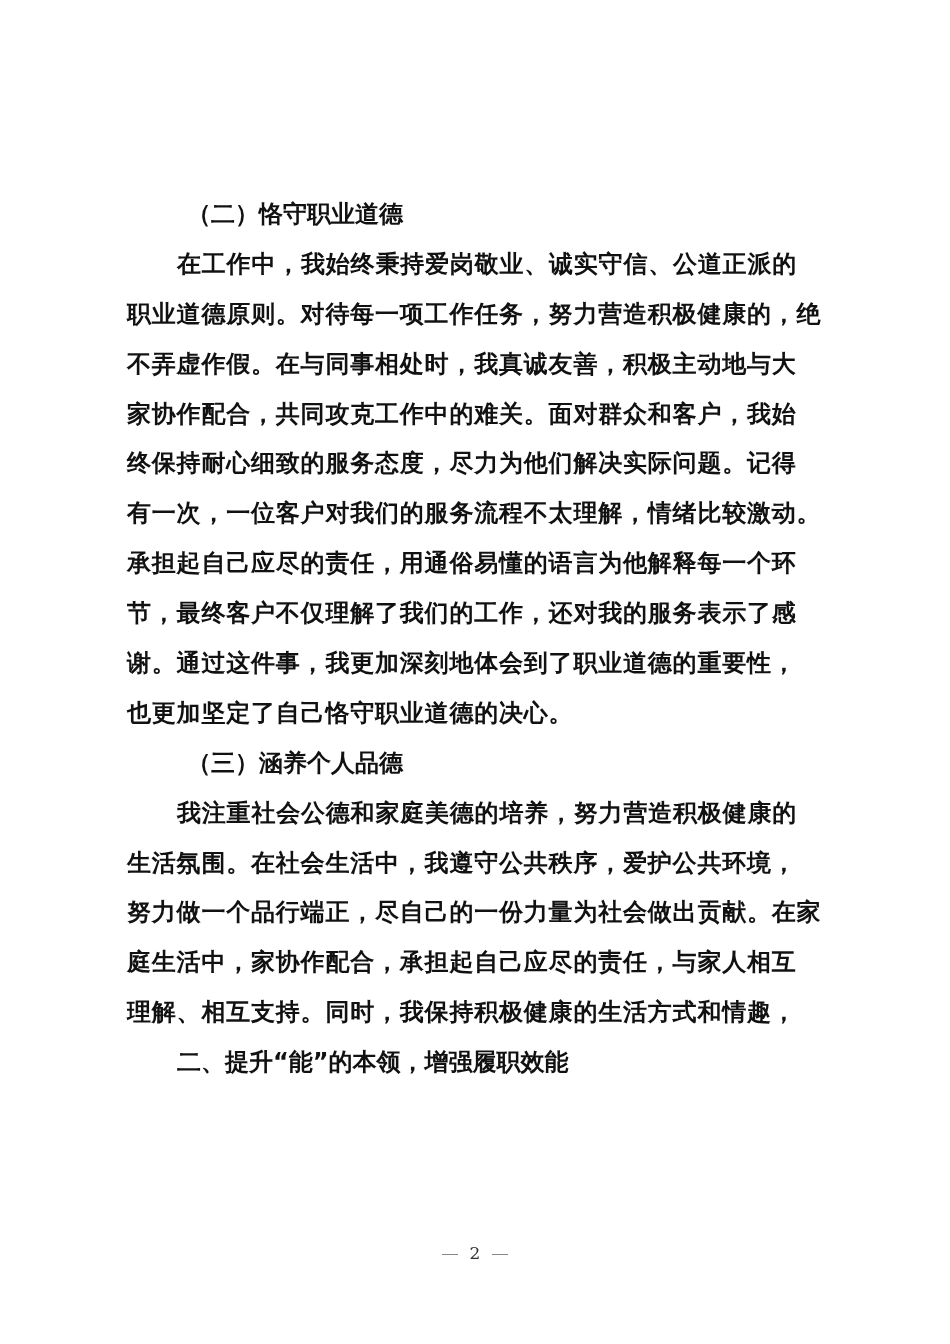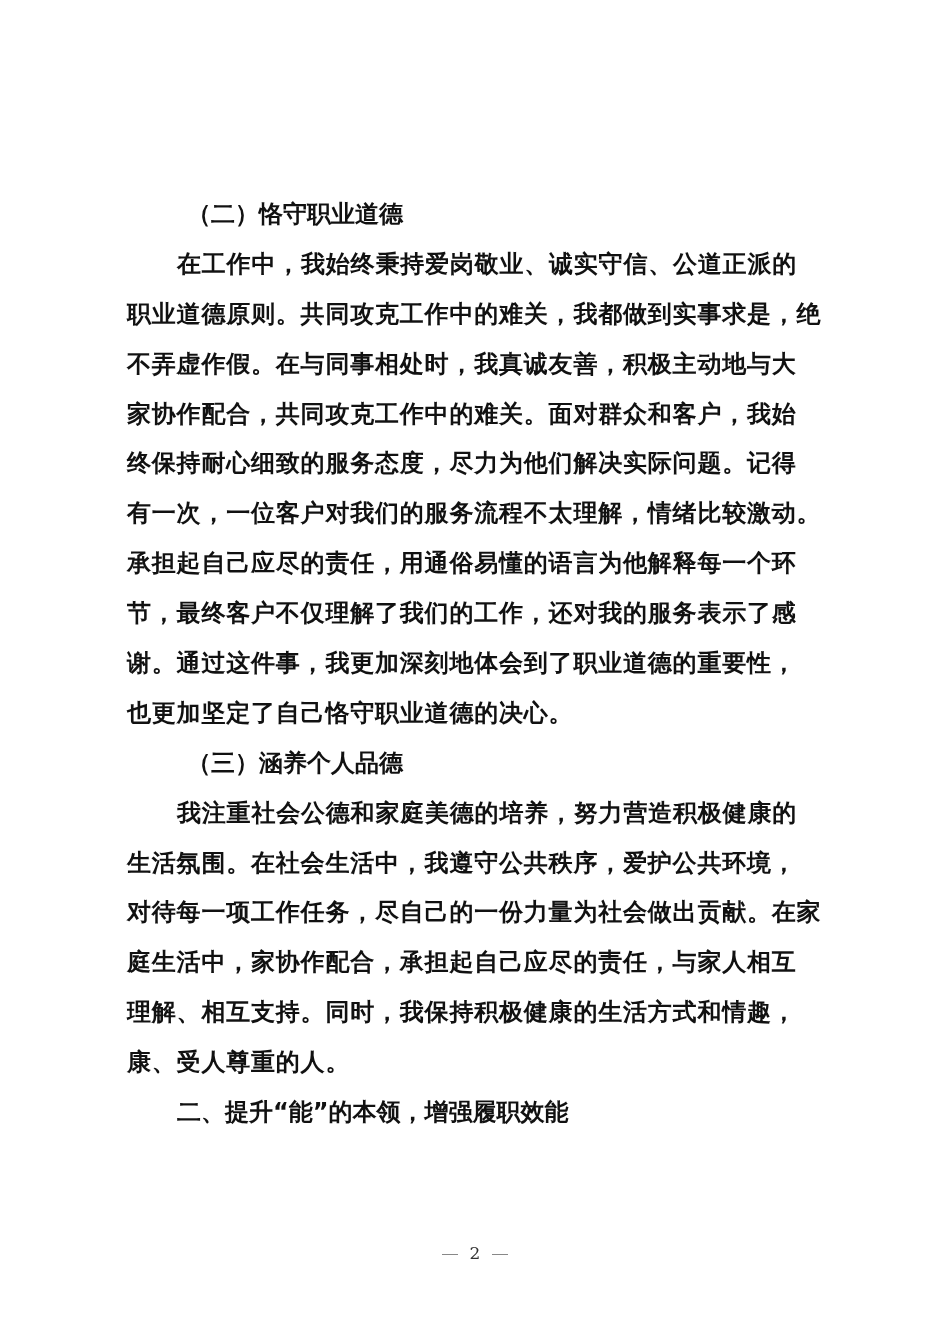"职业道德原则。共同攻克工作中的难关，我都做到实事求是，绝" div.line { text: 共同攻克工作中的难关，我都做到实事求是 -> 对待每一项工作任务，努力营造积极健康的 }
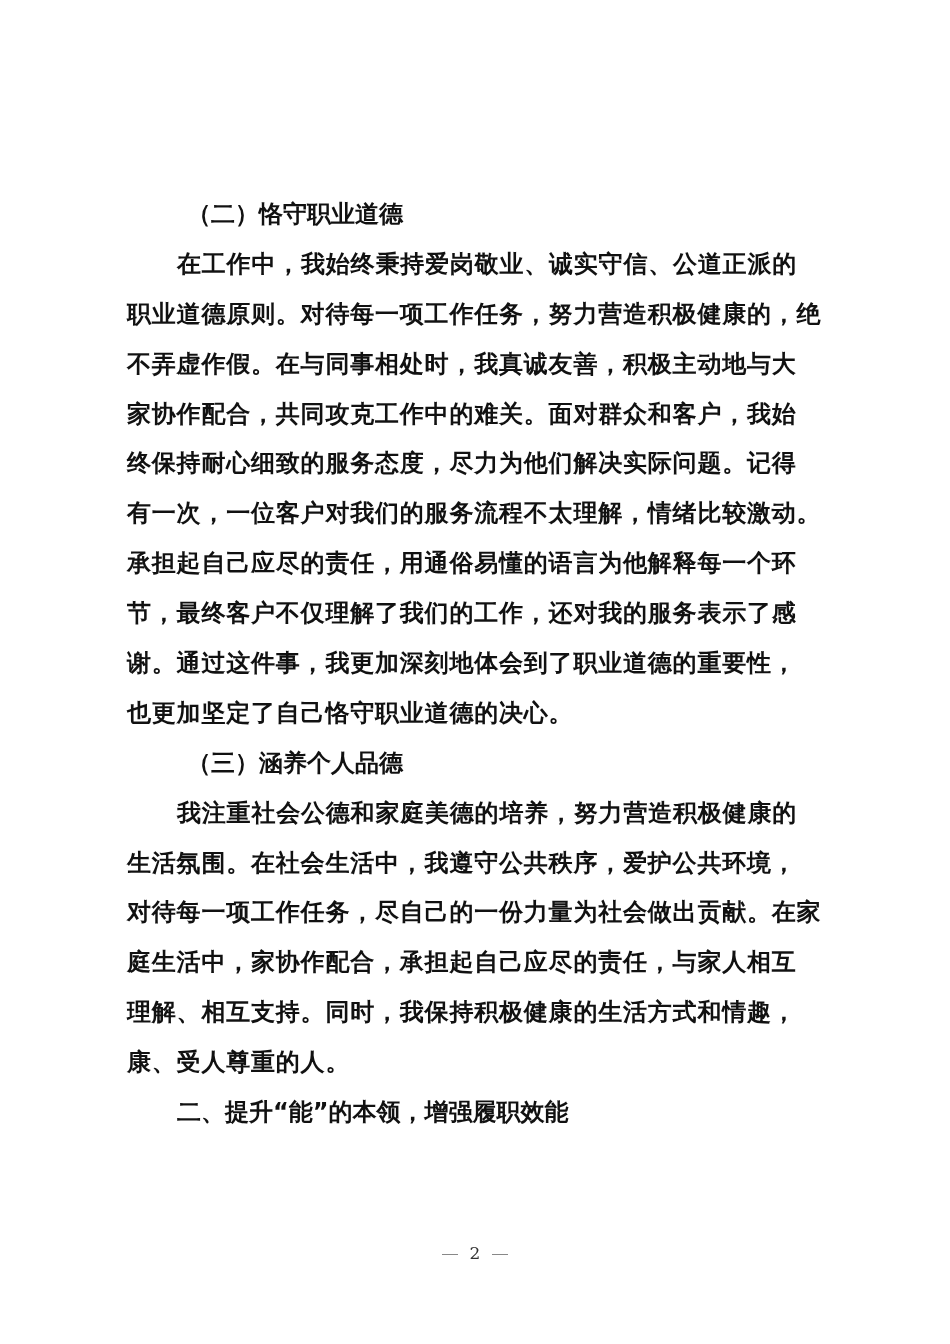"对待每一项工作任务，尽自己的一份力量为社会做出贡献。在家" div.line { text: 对待每一项工作任务 -> 努力做一个品行端正 }
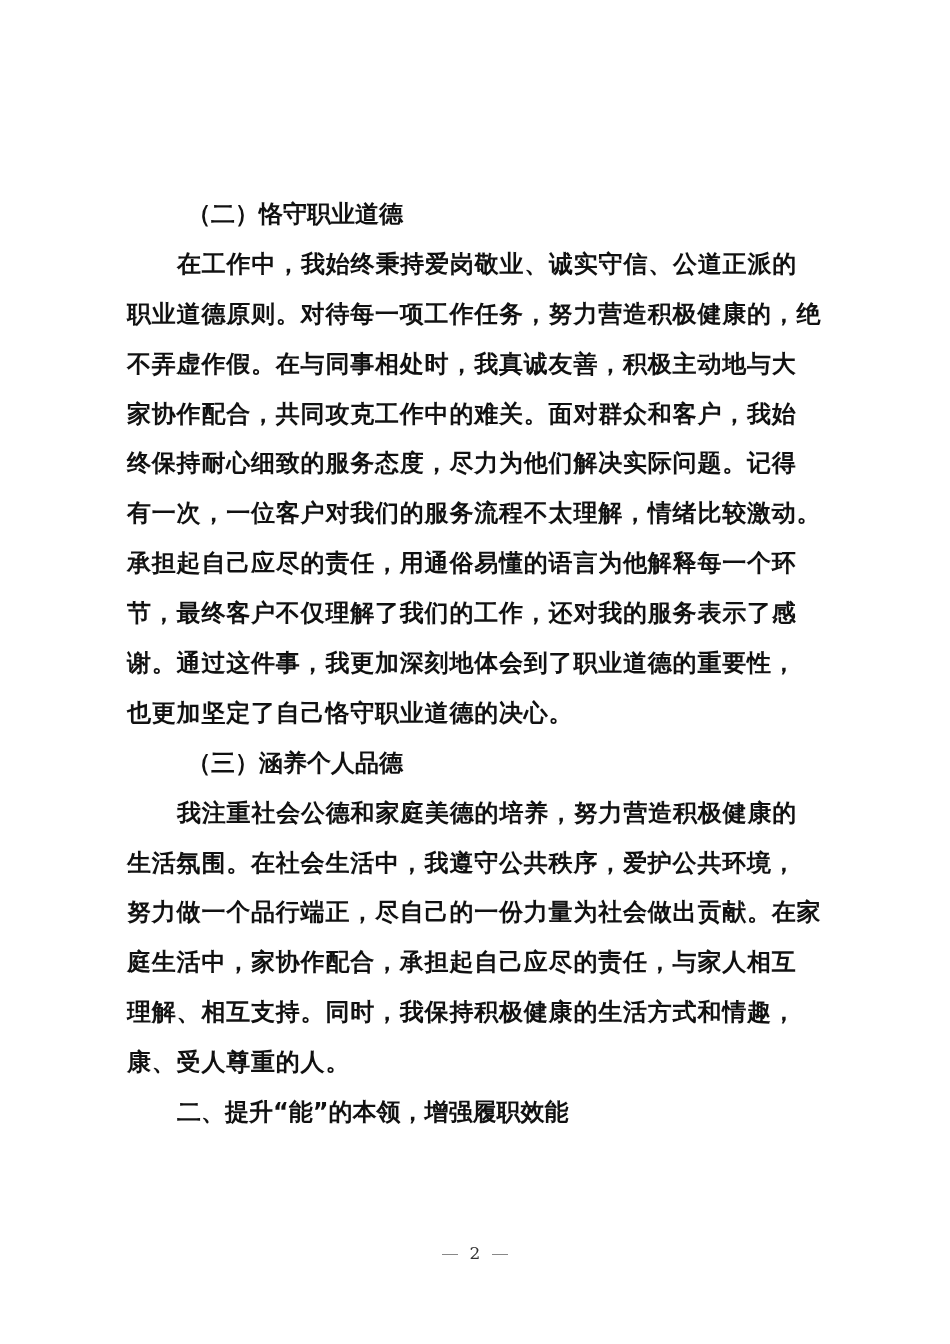"康、受人尊重的人。" div.line { html: <div>康、受人尊重的人。</div> -> none }
